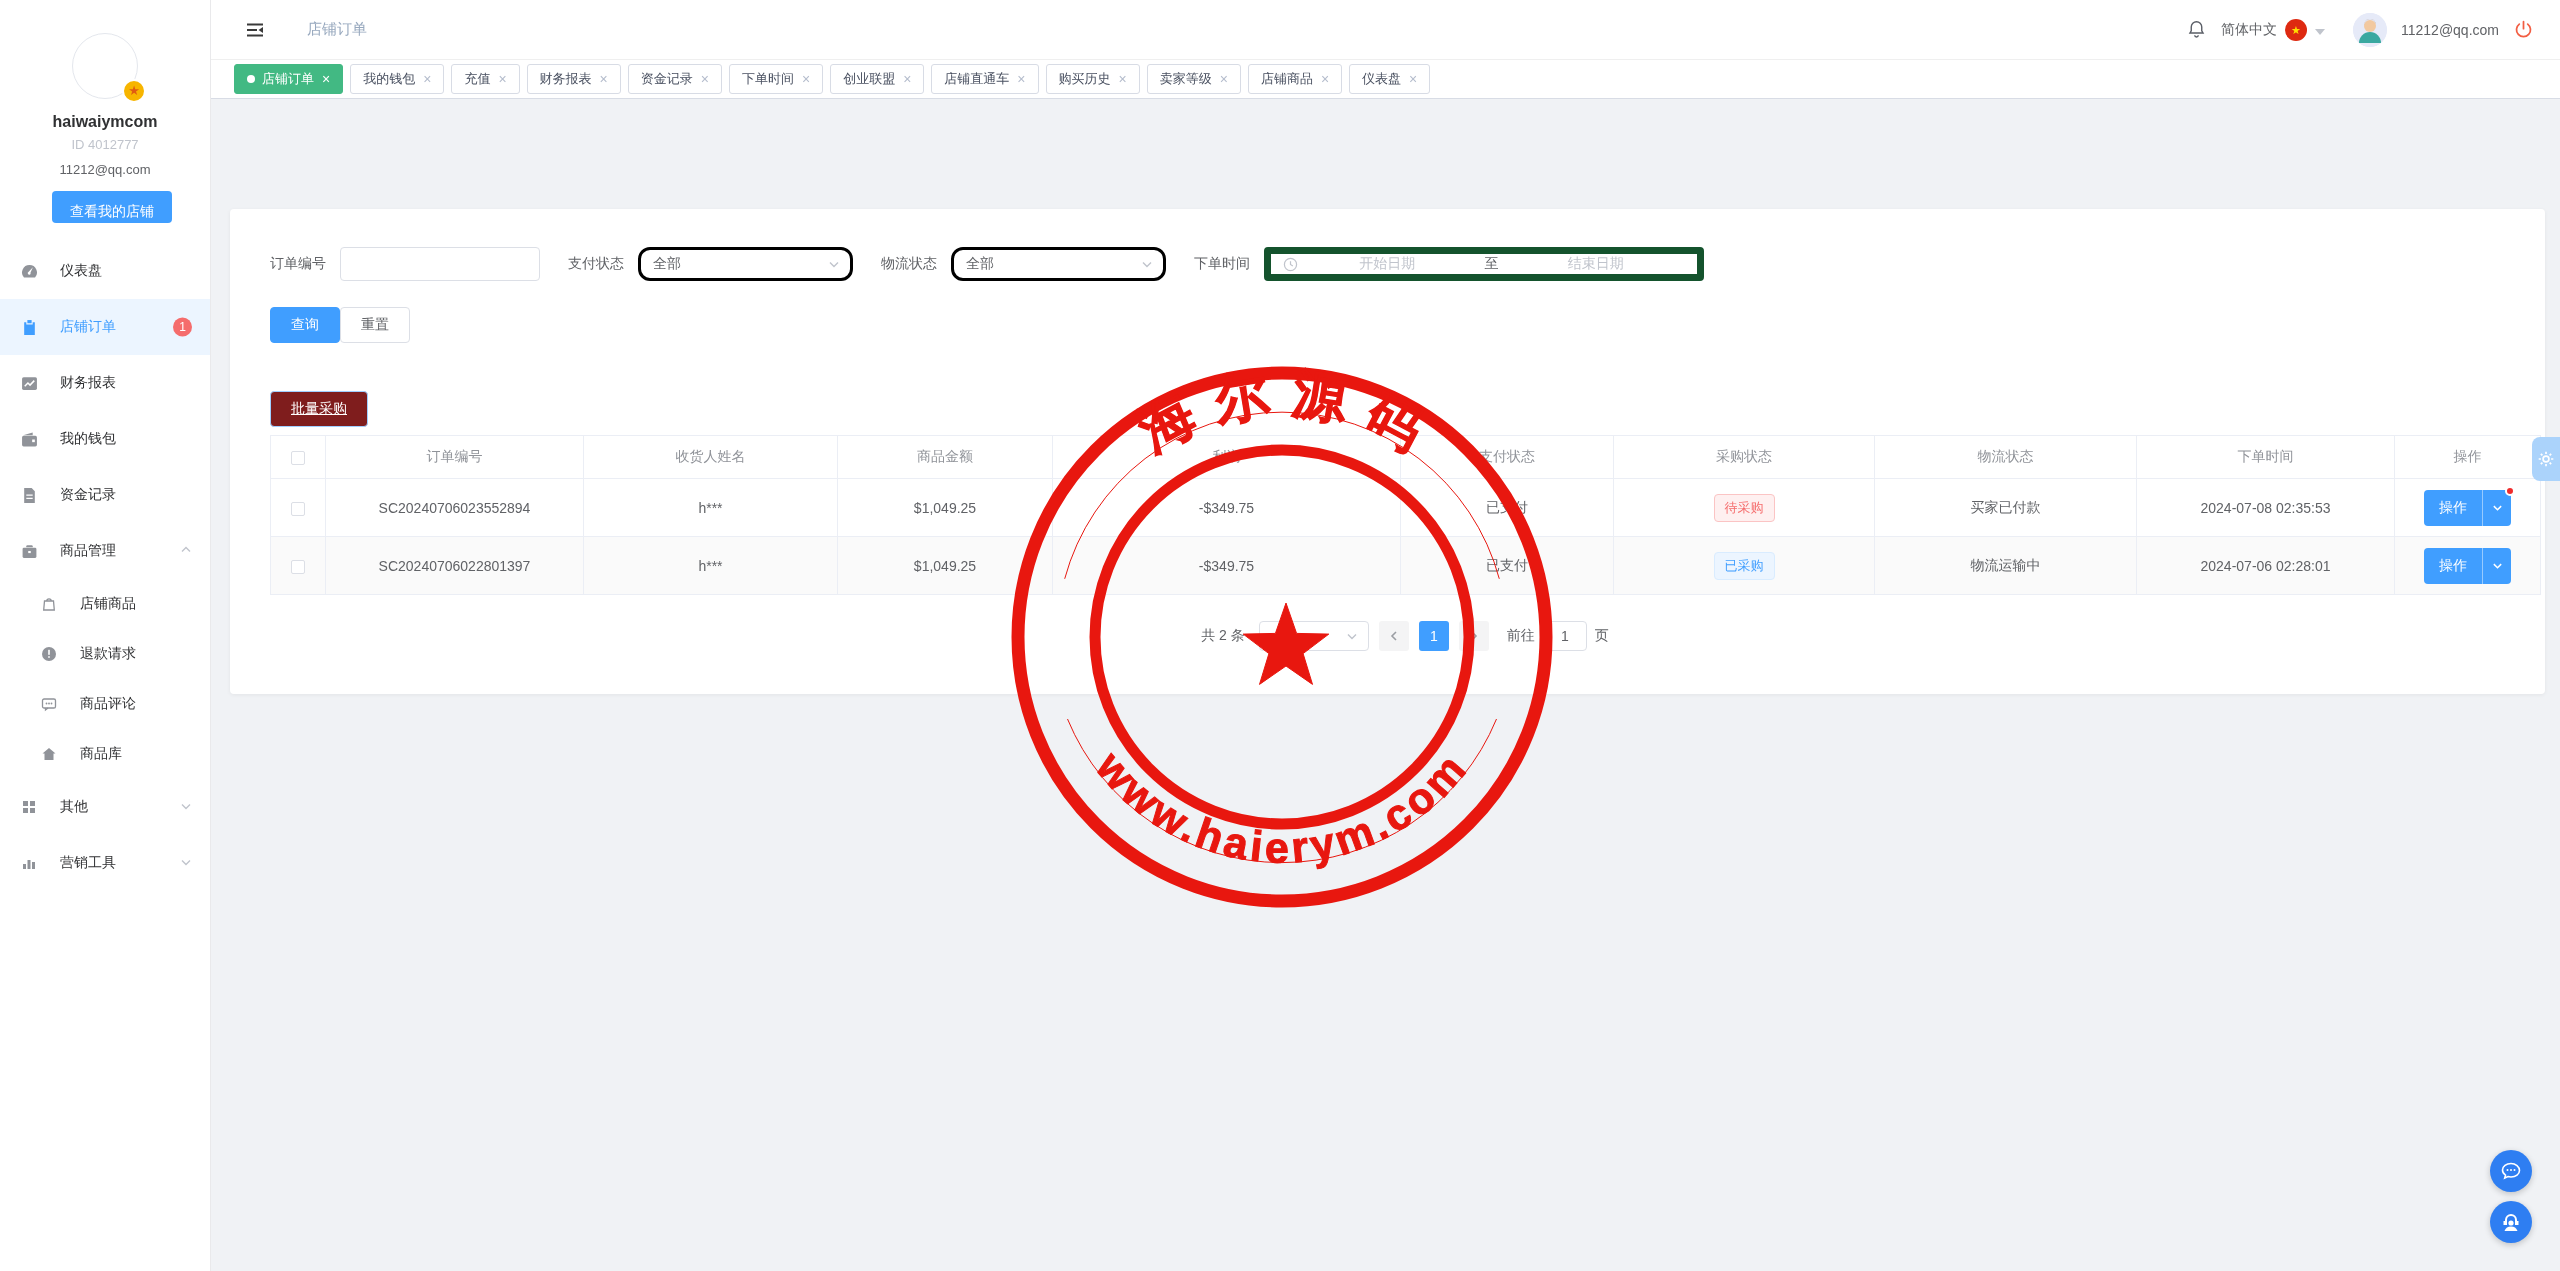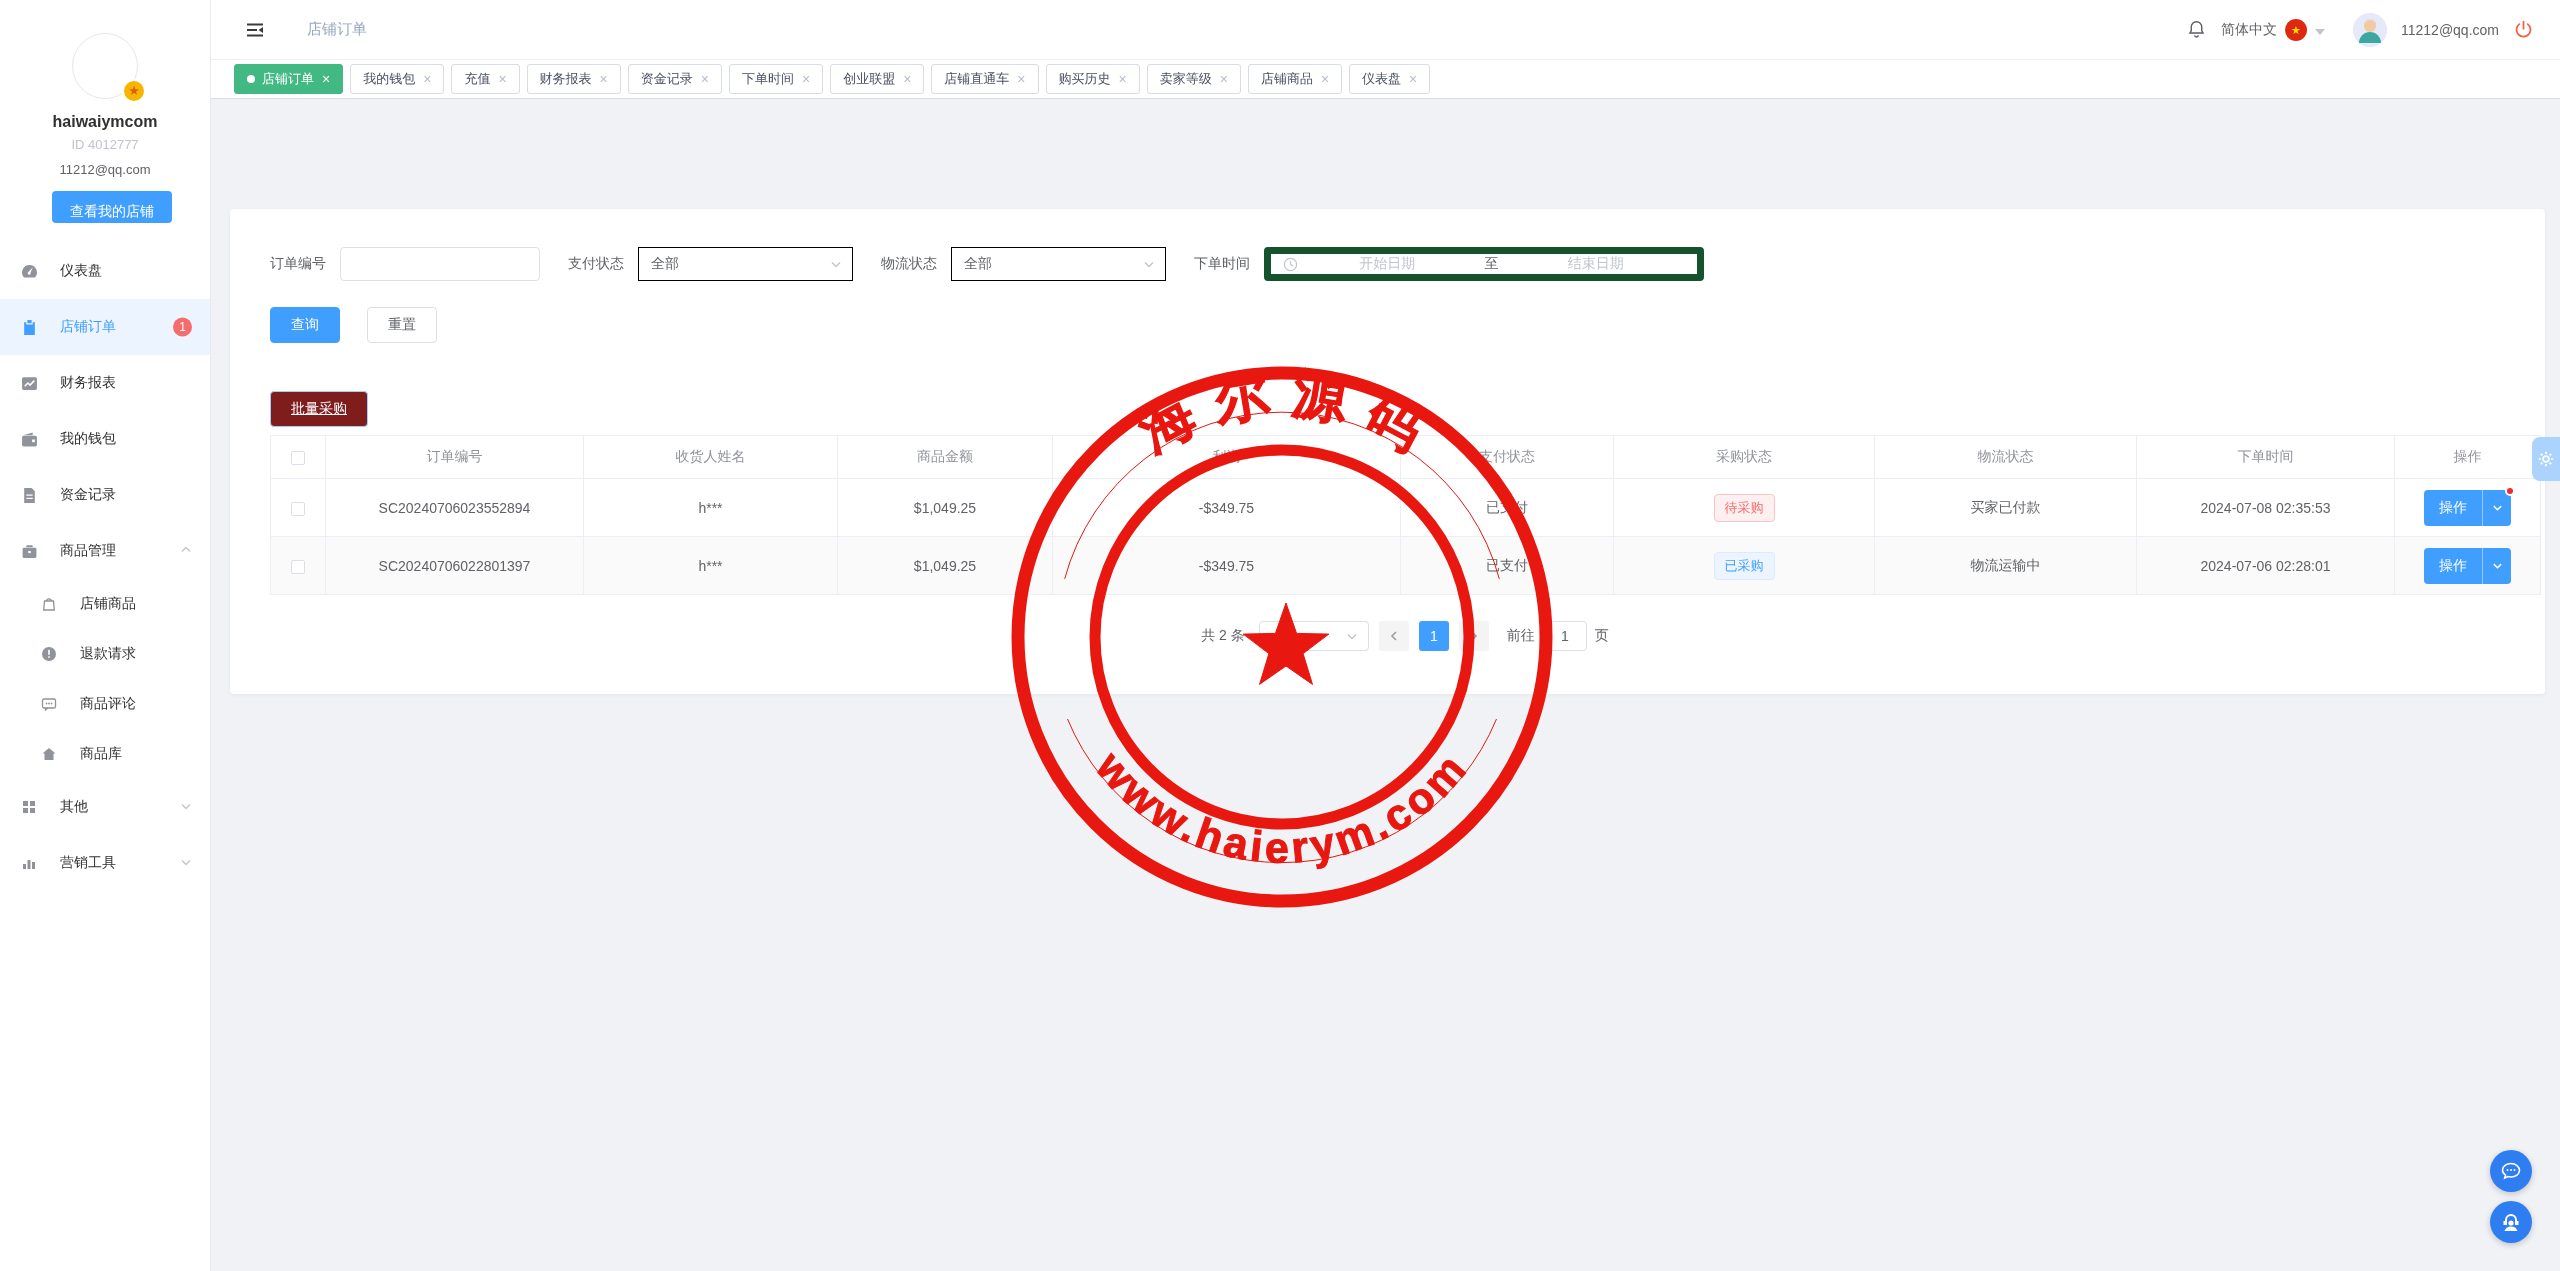"全部" .f-select { border: 1px solid #000000 -> 3px solid #000000; border-radius: 0 -> 12px }
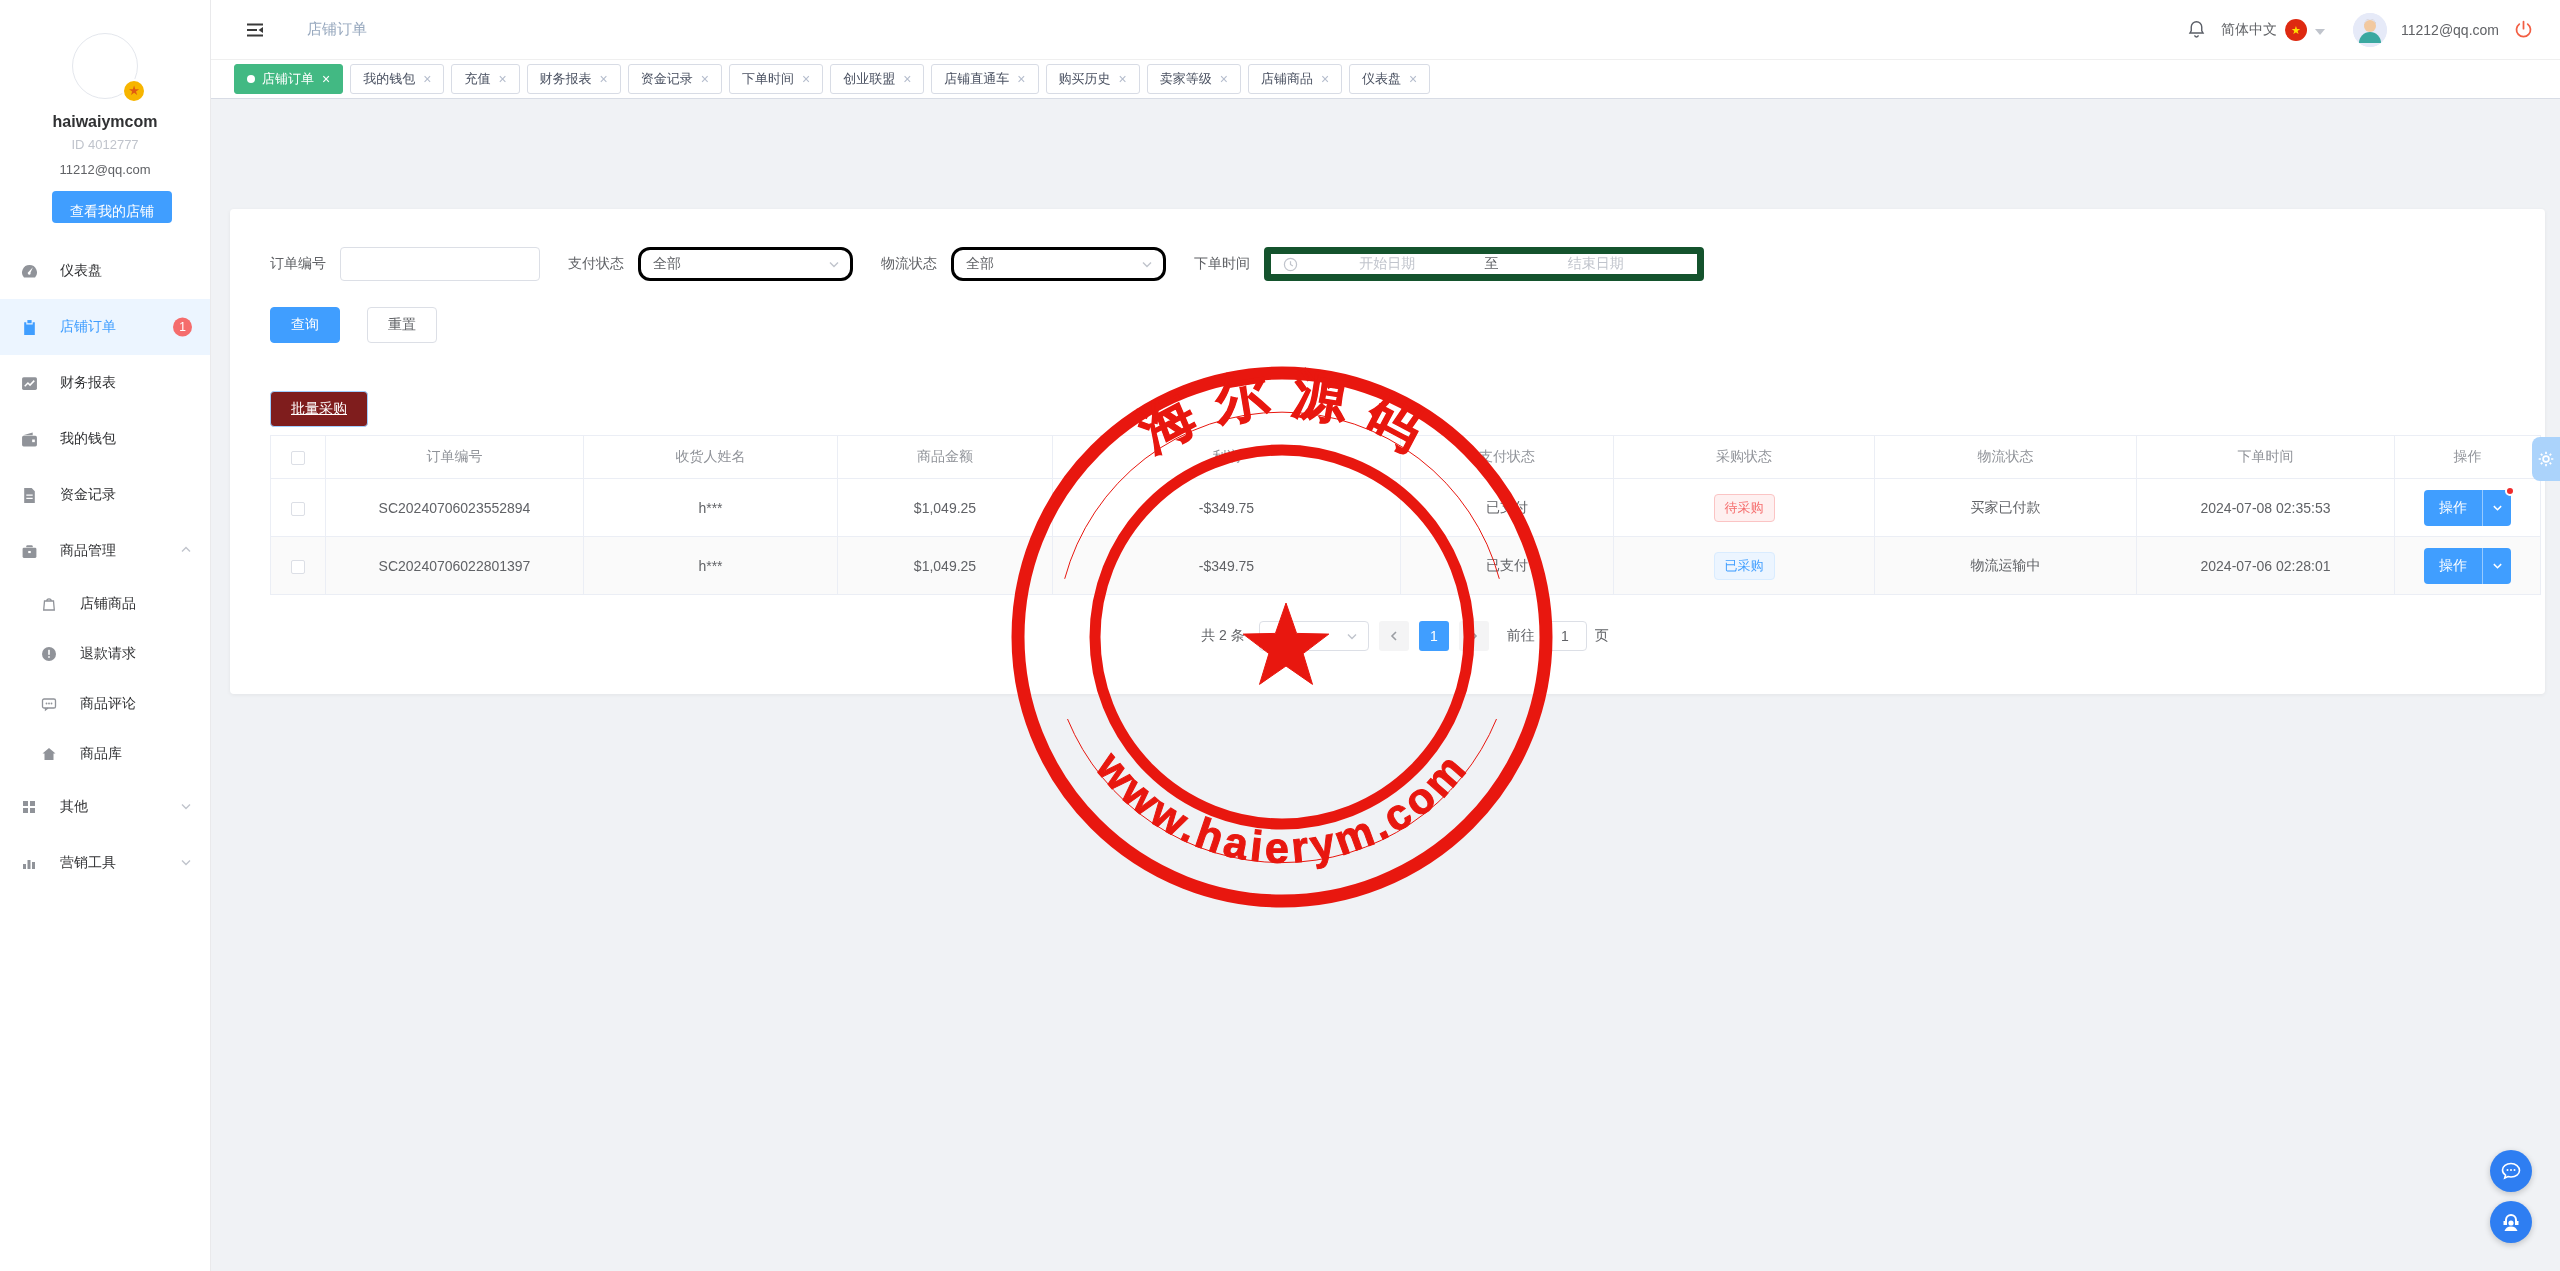"查询" .action-row { gap: 27px -> 0 }
